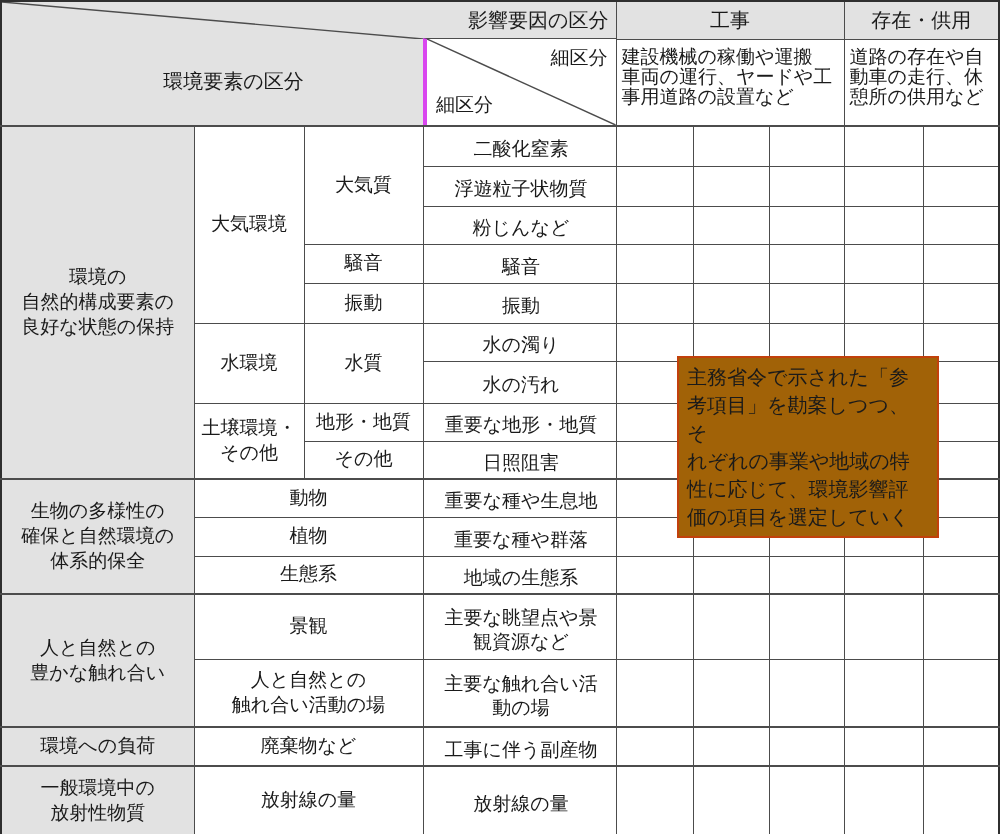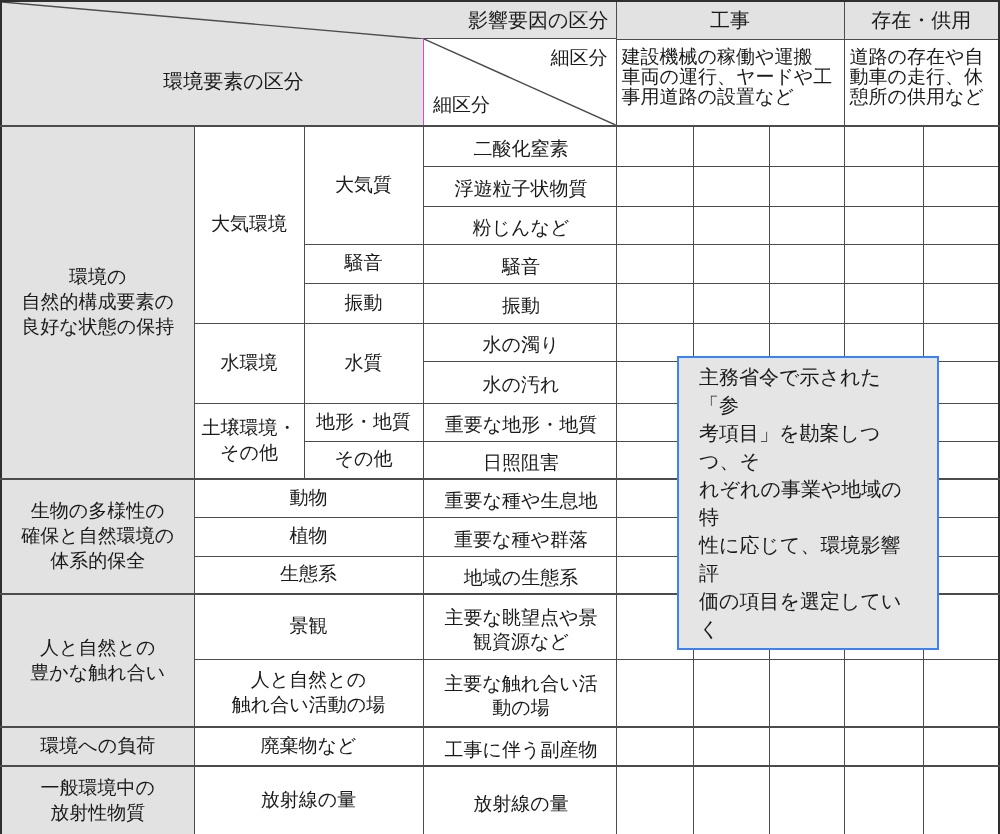"細区分" .subcell { border-left: 1px solid #d946ef -> 4px solid #d946ef }
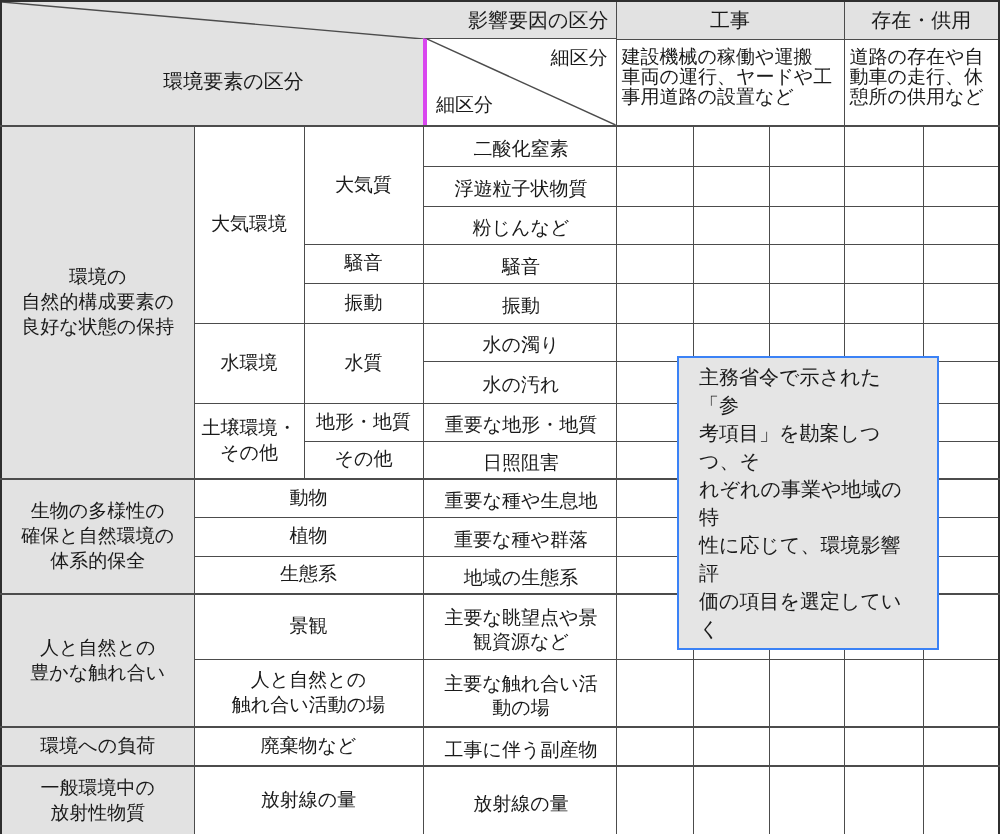"主務省令で示された「参" .callout { background: #e5e5e5 -> #a16207; border: 2px solid #3b82f6 -> 2px solid #c2410c; padding: 5px 20px -> 5px 8px }
